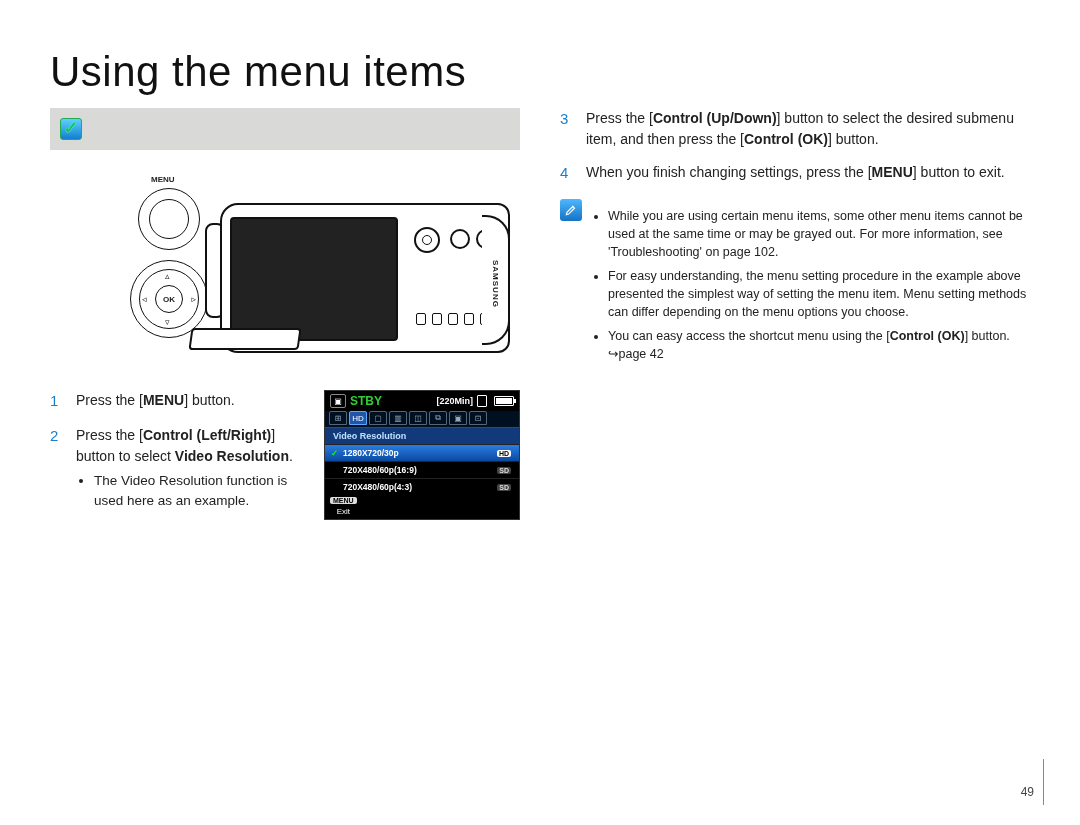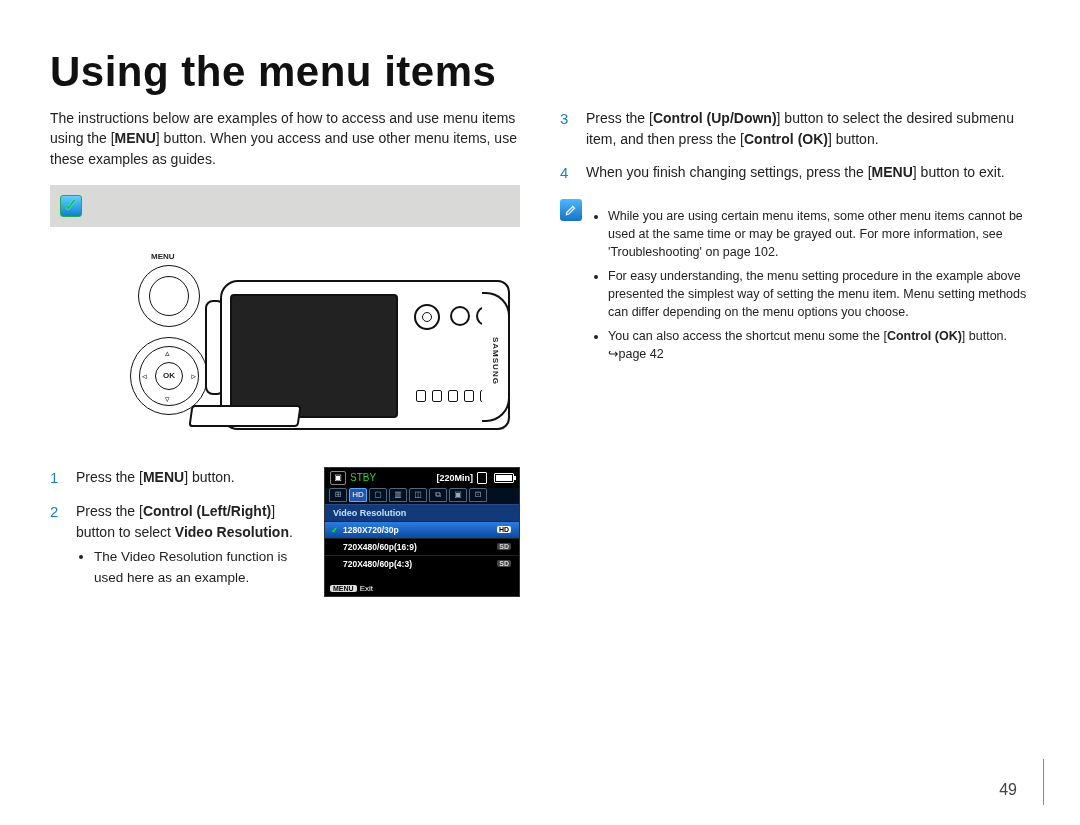"Using the menu items" .page-title { font-weight: 700 -> 400 }
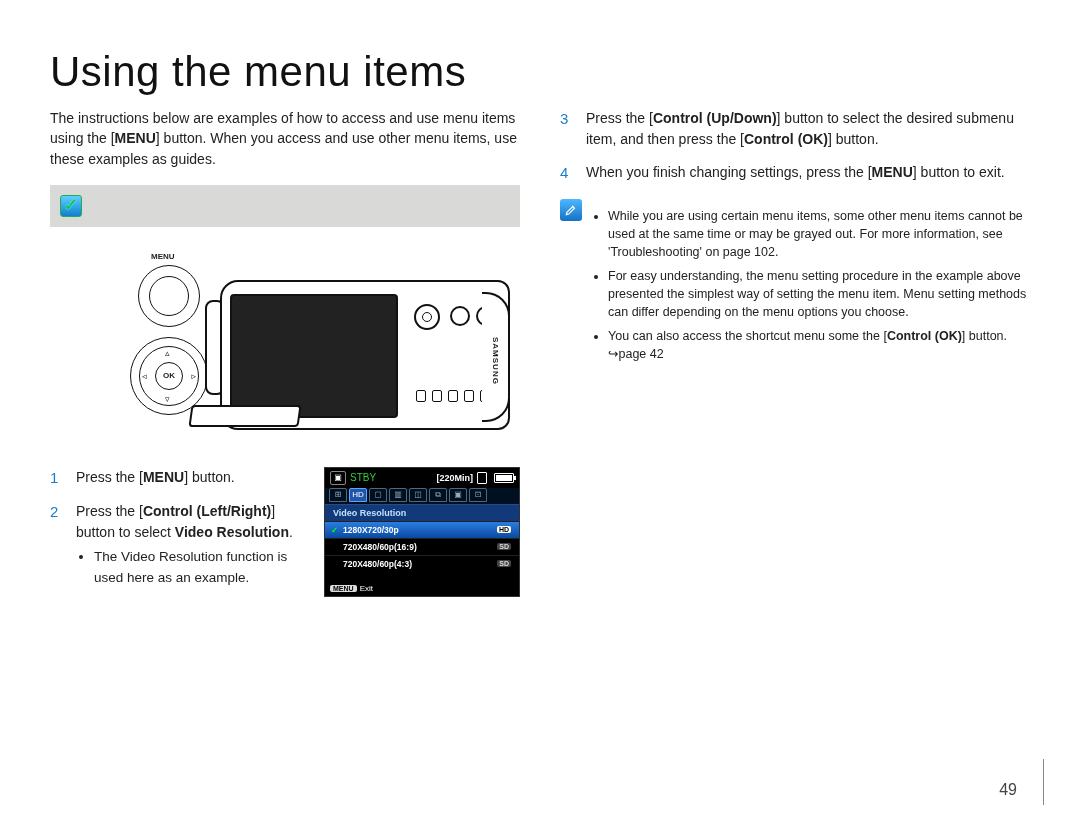"The instructions below are examples" p.intro { html: <p> <span>The instructions below are examples of how to access and use menu items using the [</span><b>MENU</b><span>] button. When you access and use other menu items, use these examples as guides.</span> </p> -> none }
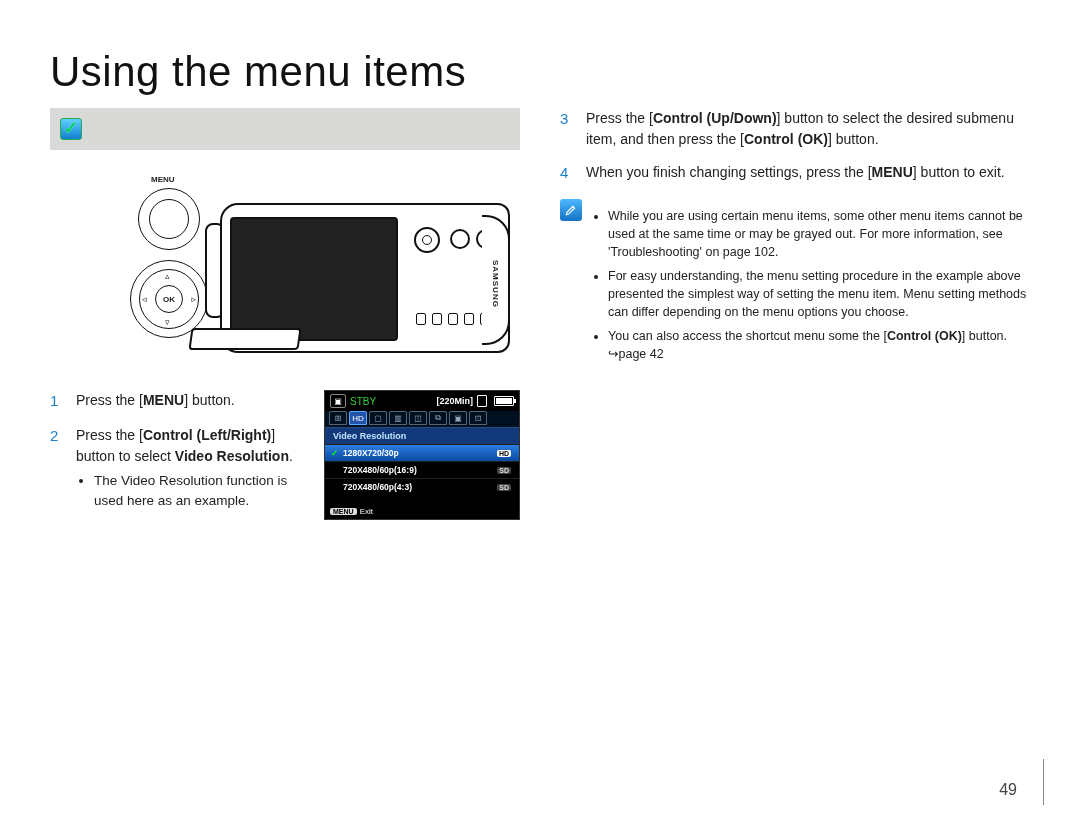"You can also access the" span { text: also access the shortcut menu some -> easy access the shortcut menu using }
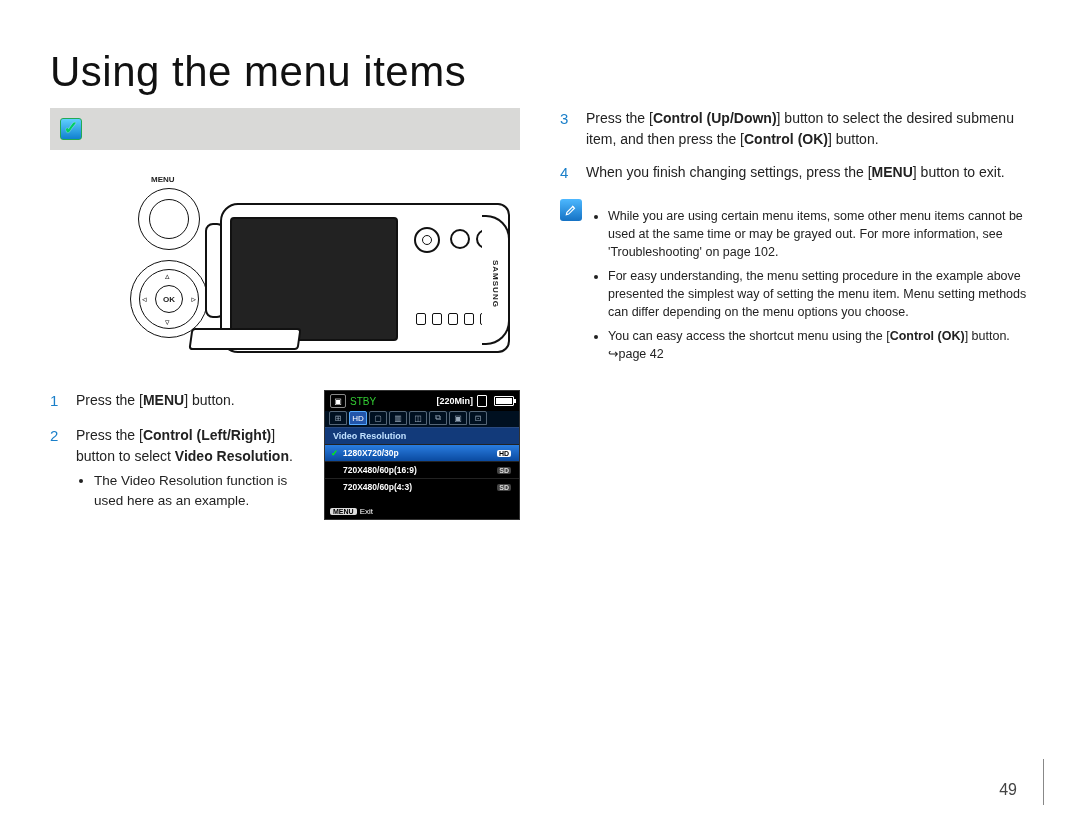"STBY" .lcd-stby { font-size: 10px -> 12px; font-weight: normal -> bold }
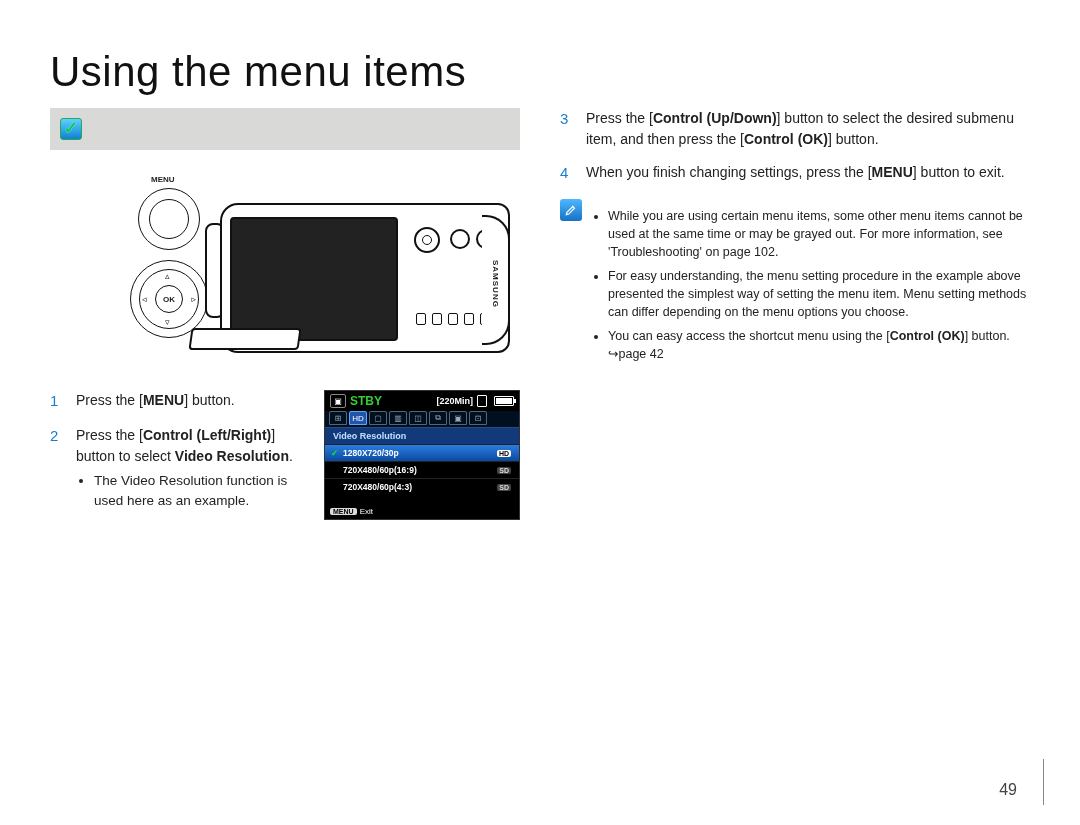"Exit" .lcd-footer { flex-direction: none -> column }
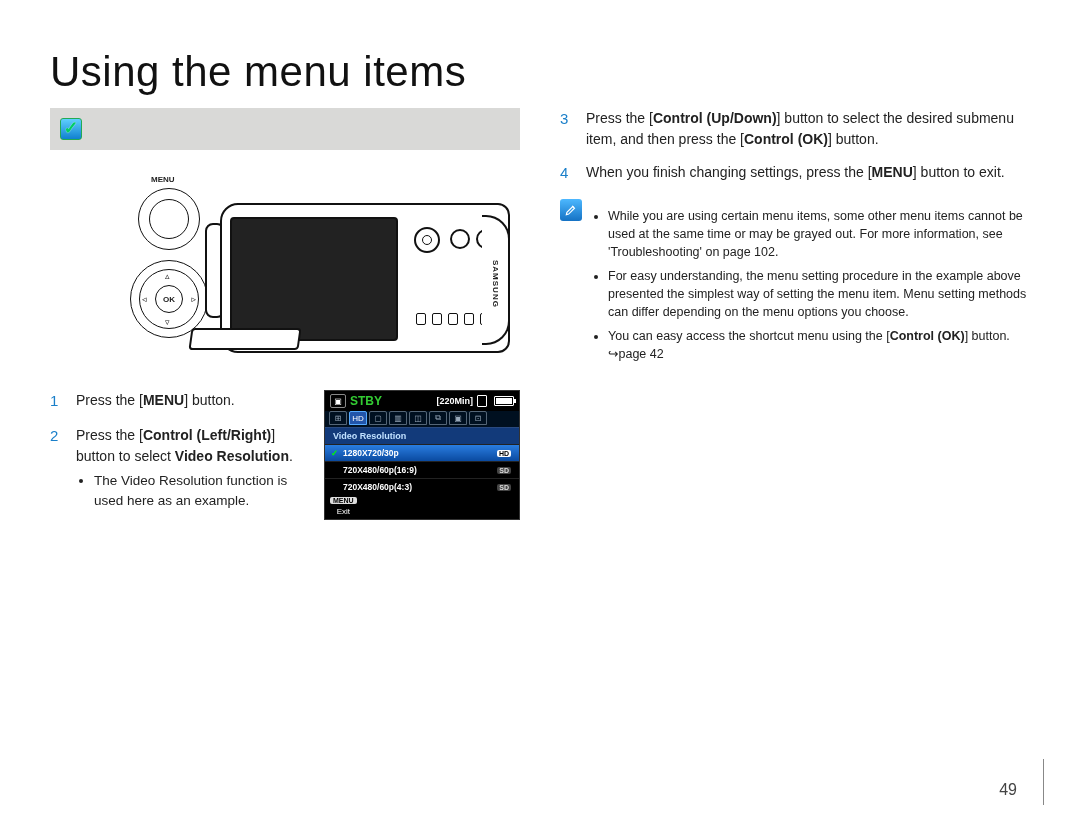"49" .page-number { font-size: 16px -> 12px; right: 63px -> 46px }
